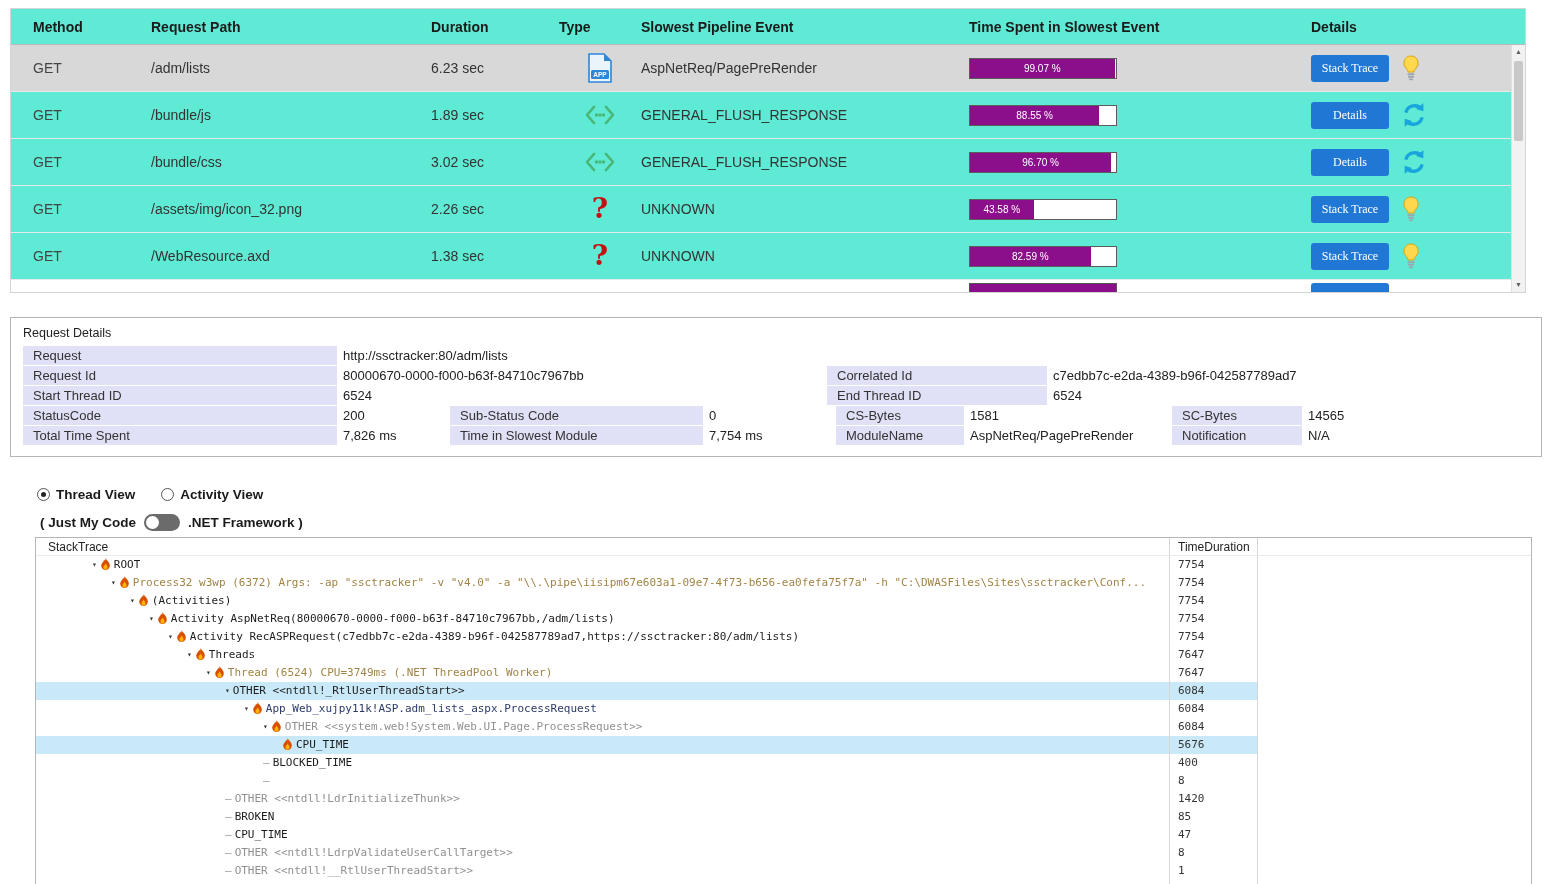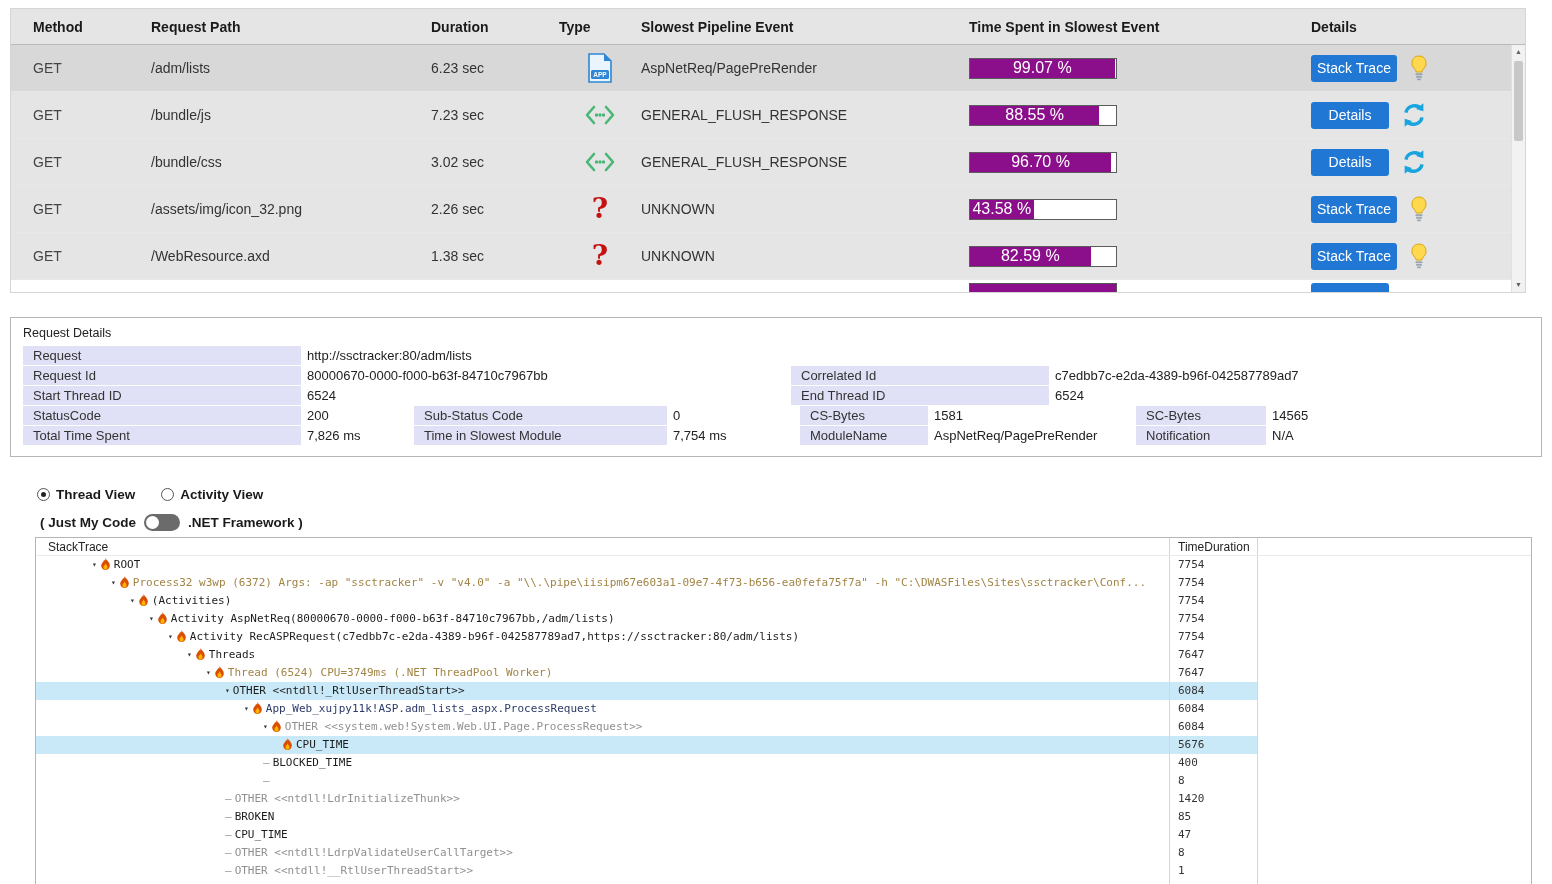"Method" .table-wrap { background: #e5e5e5 -> #5eead4 }
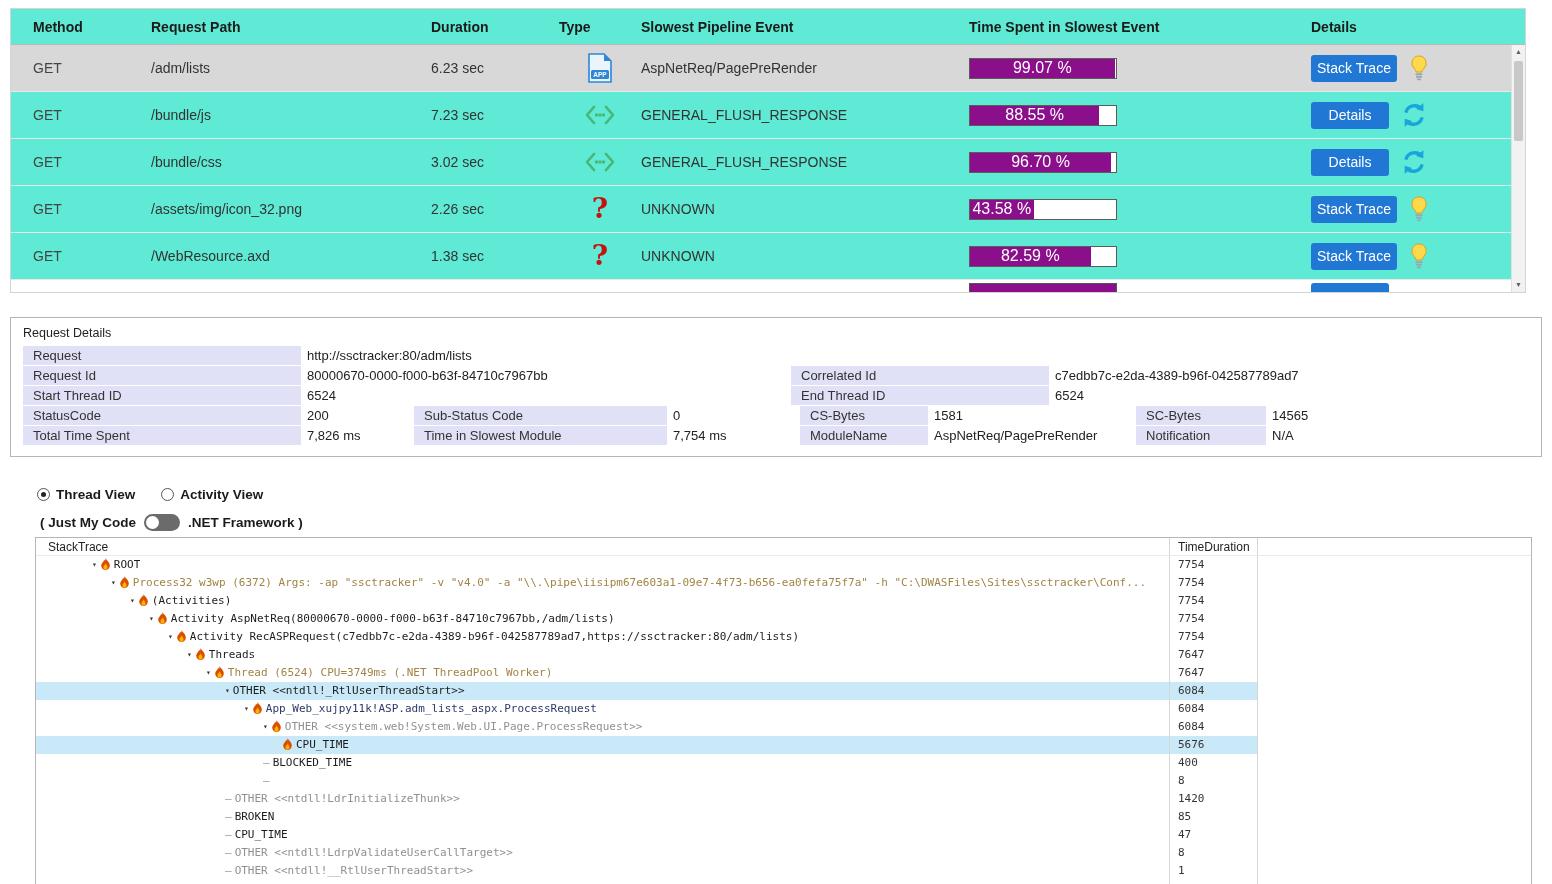"99.07 %" .plabel { font-size: 16px -> 10px }
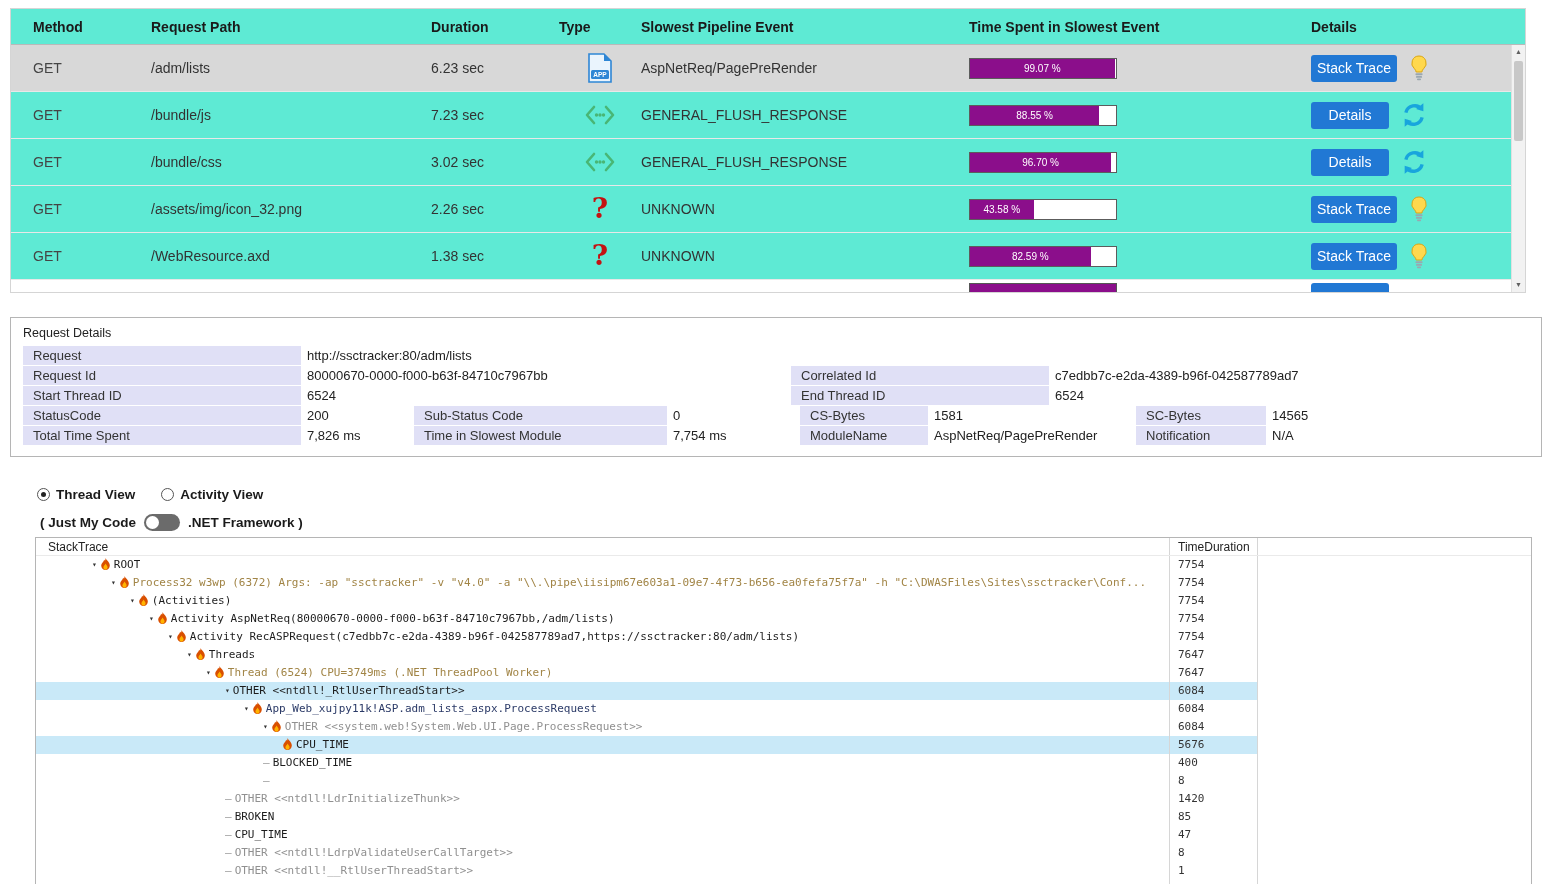"Stack Trace" .act-btn { font-family: Liberation Sans, sans-serif -> Liberation Serif, serif; font-size: 14px -> 12px }
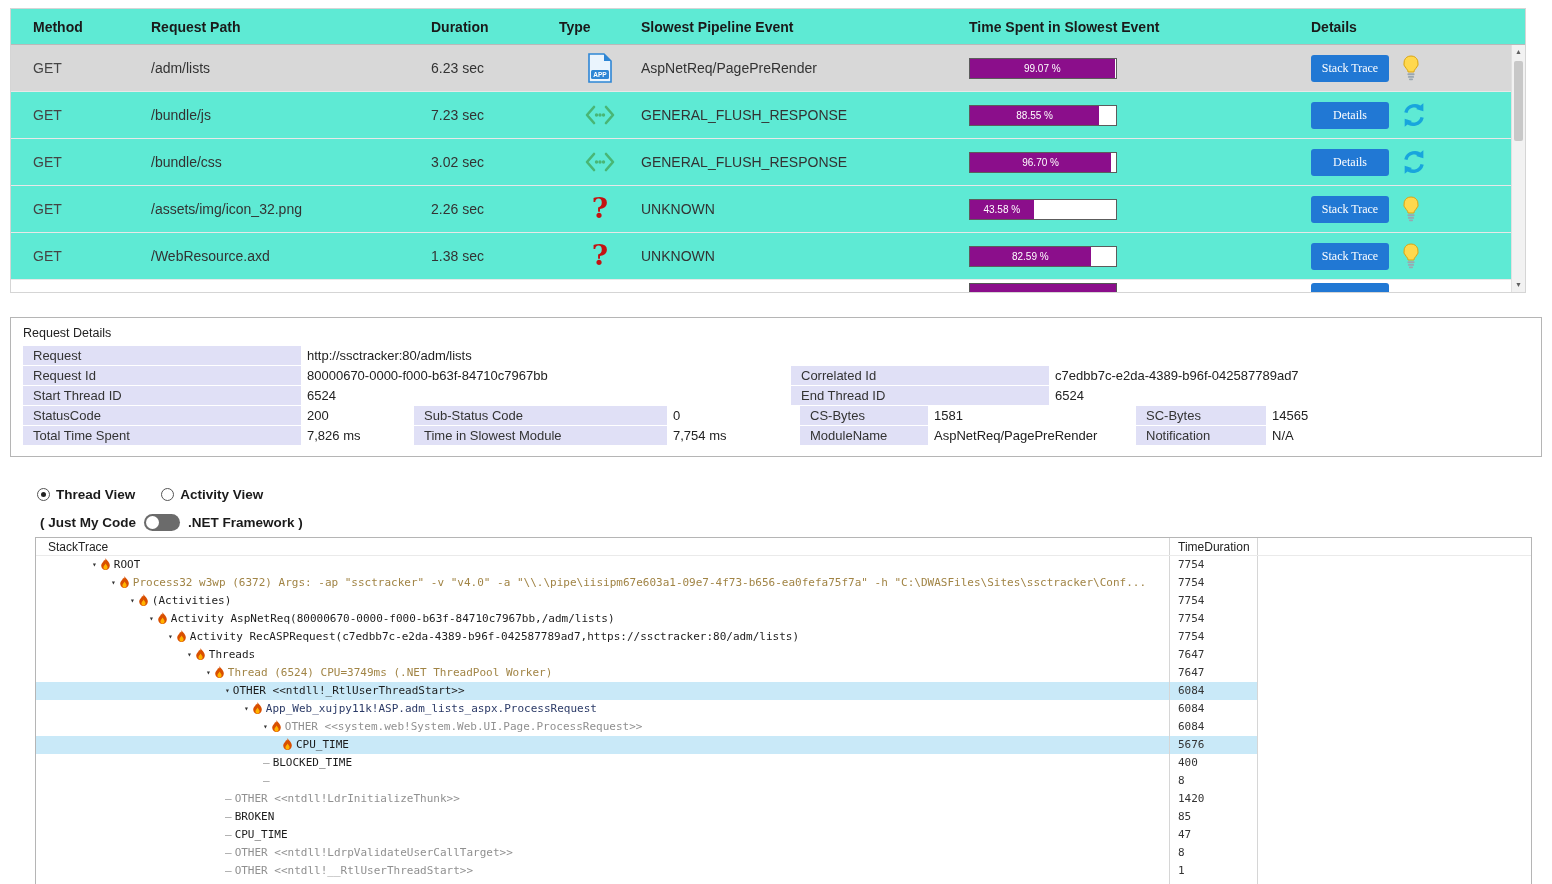"7.23 sec" div.c-dur { text: 7.23 -> 1.89 }
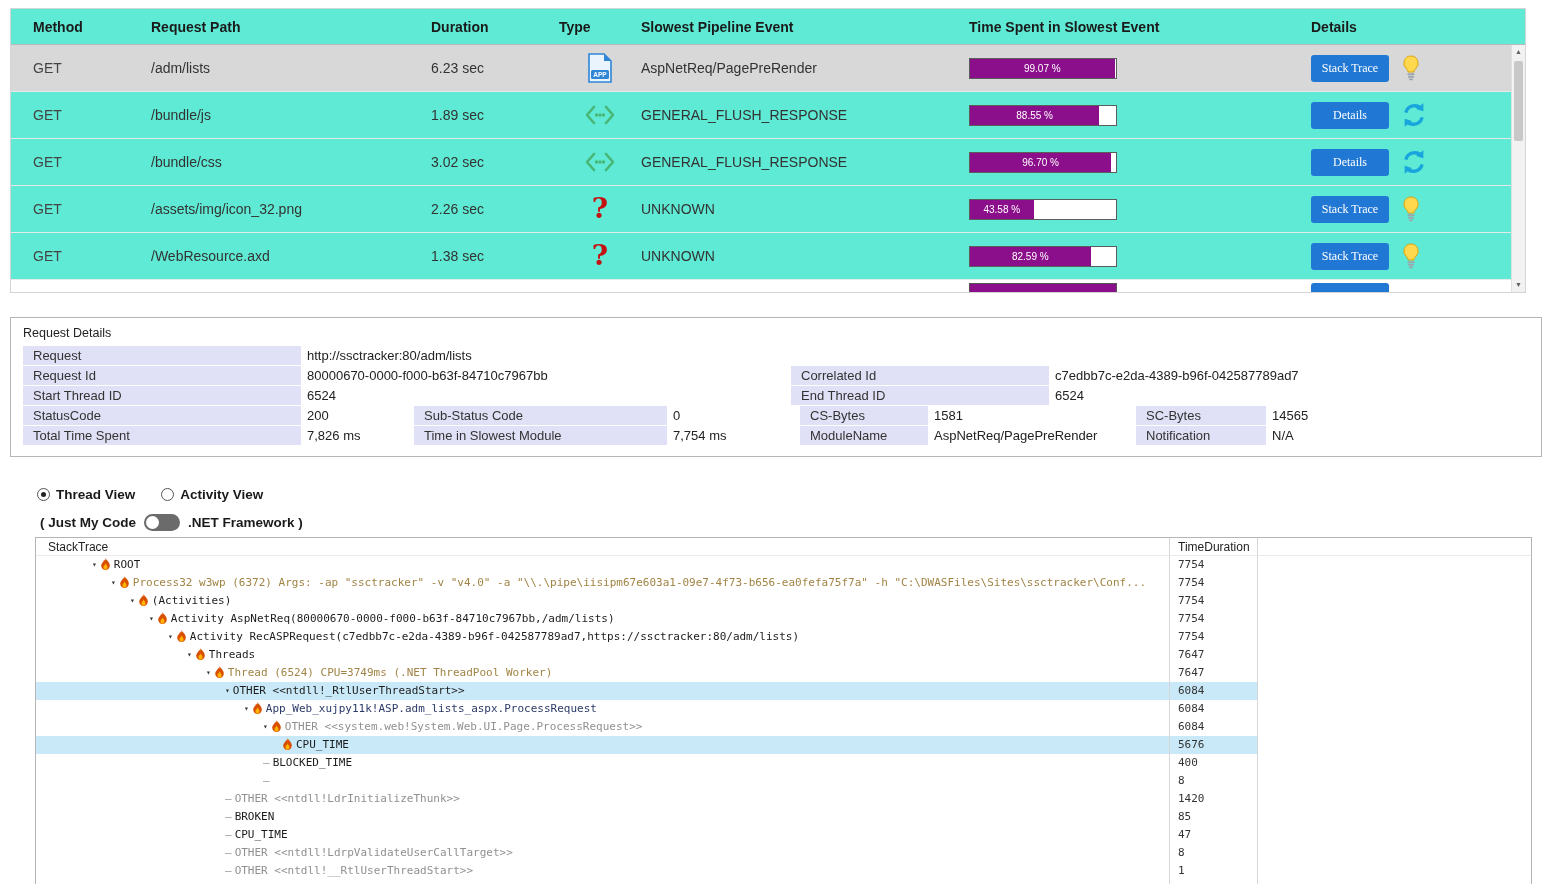"Request" .dw270 { width: 278px -> 314px }
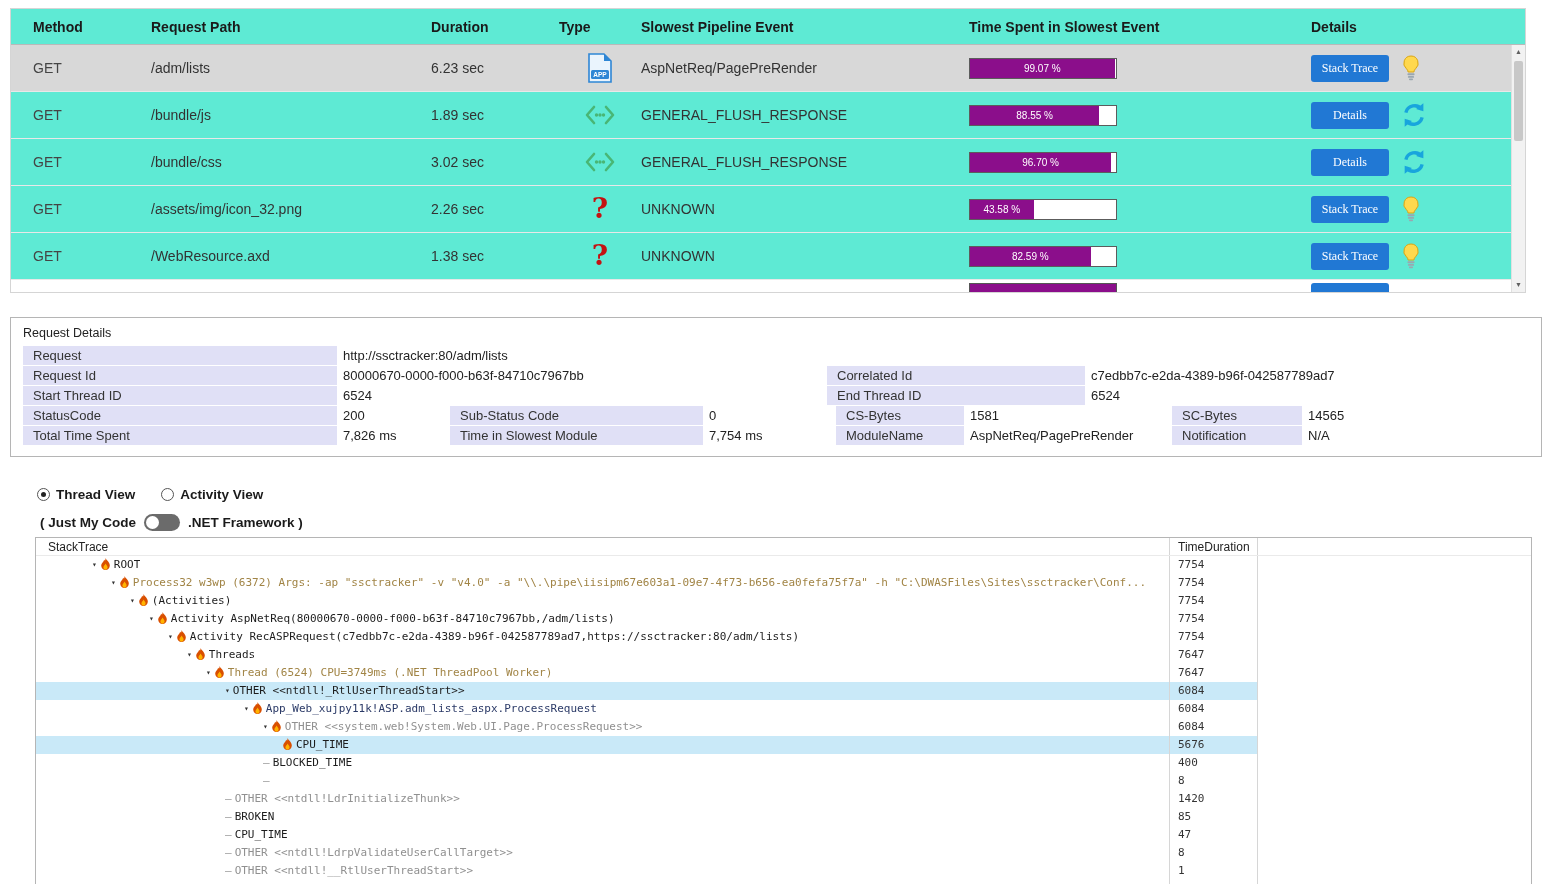"Correlated Id" .dw258 { width: 258px -> 220px }
